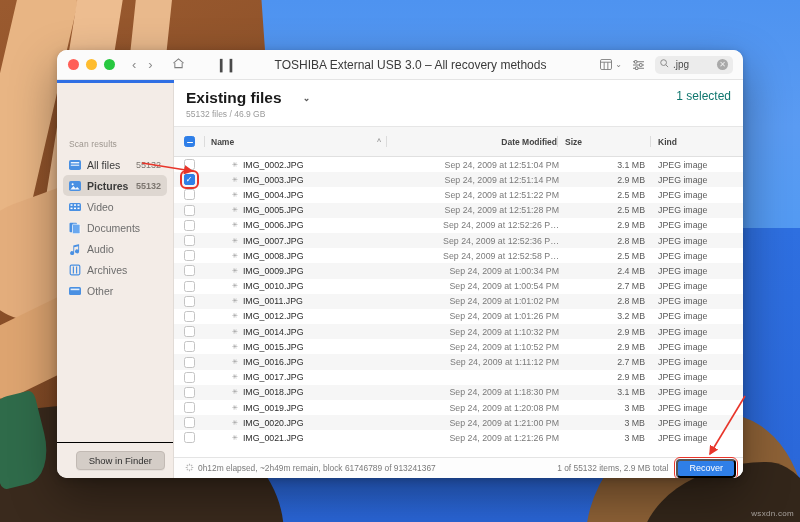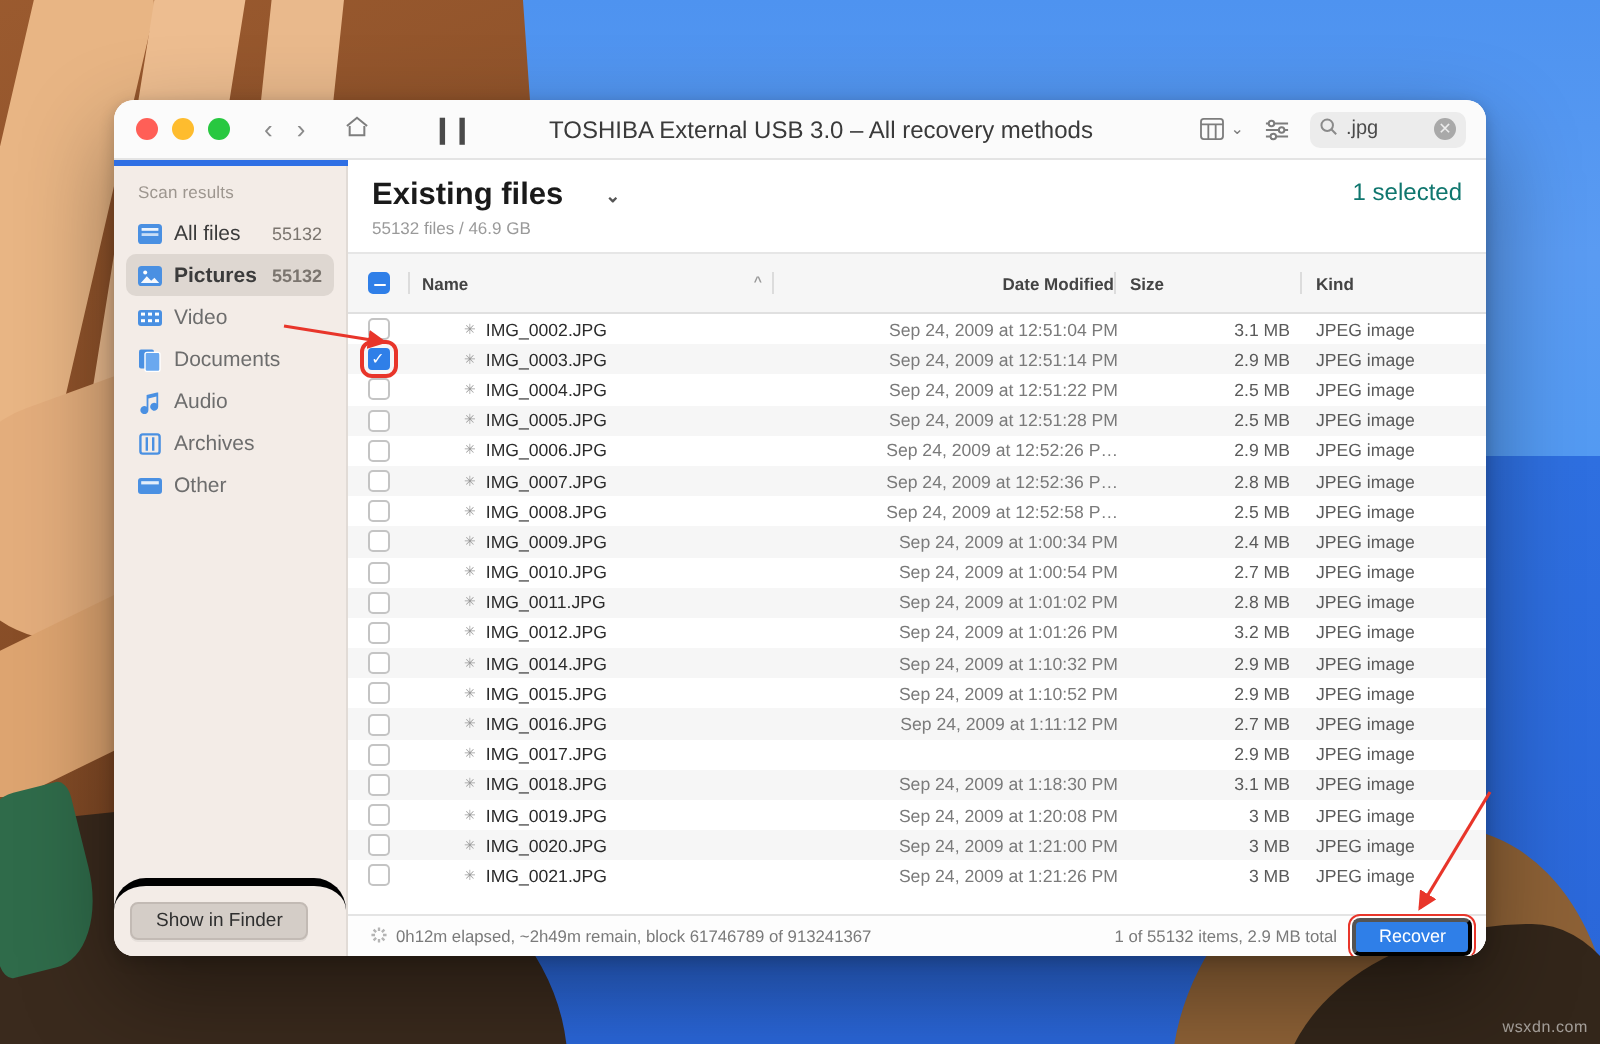"Scan results" .sb-title { margin-top: none -> 48px }
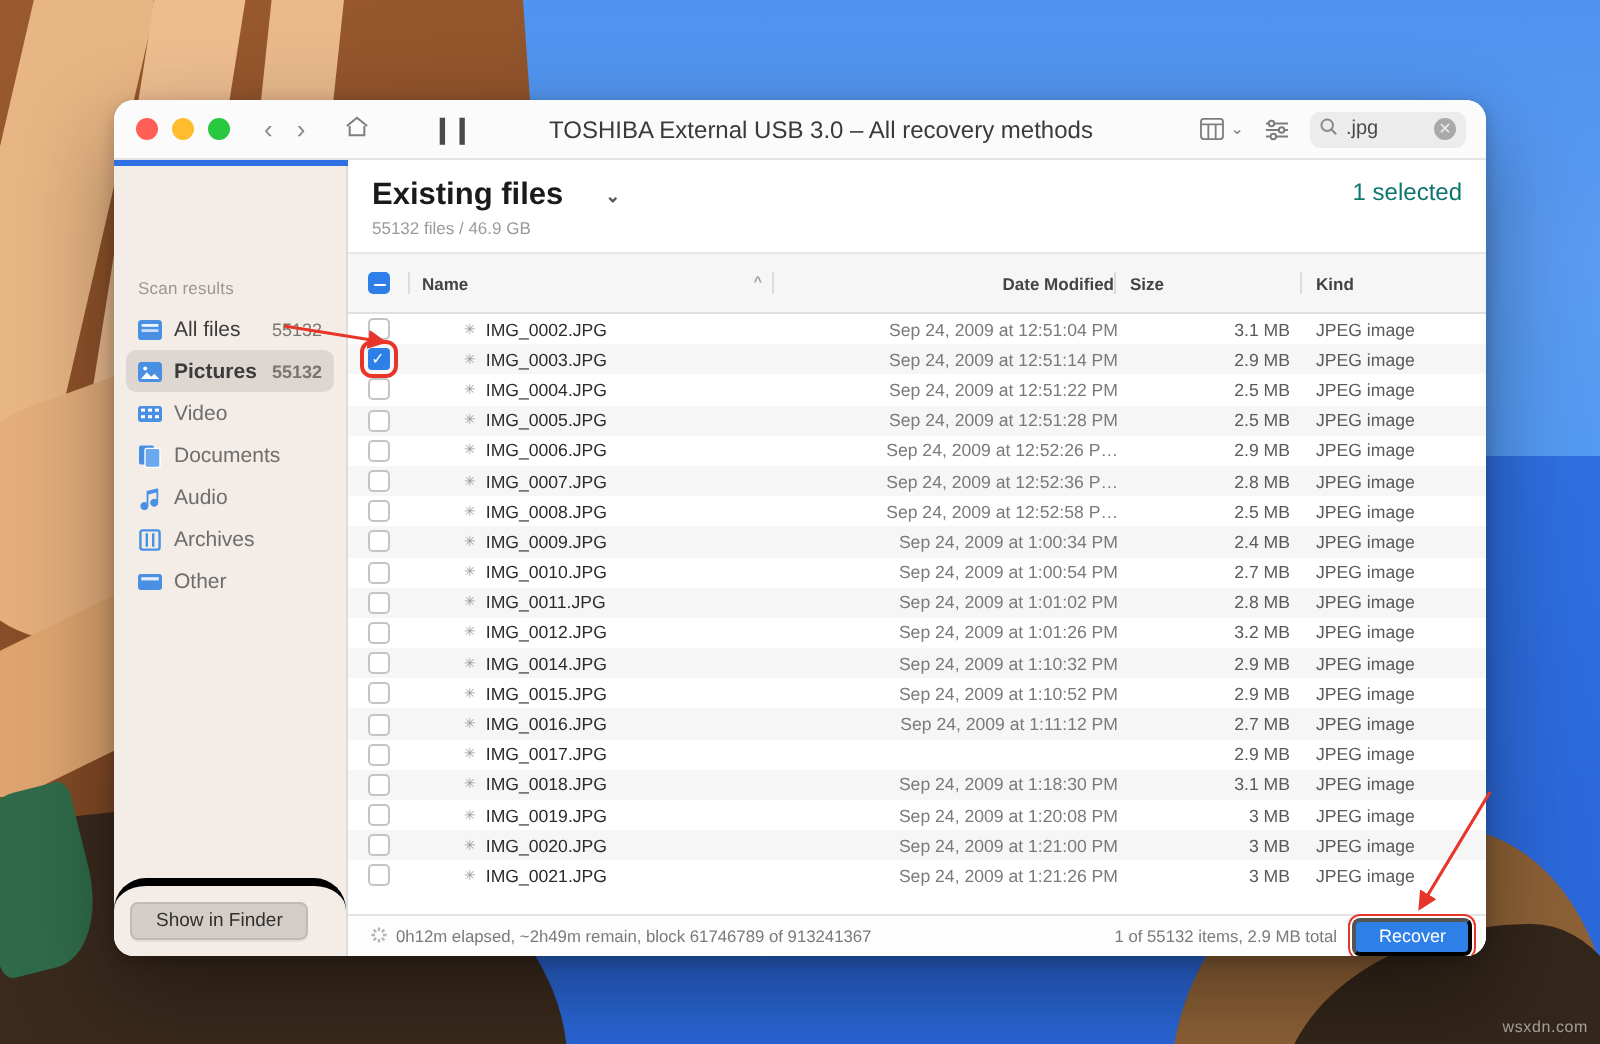"Show in Finder" .sb-footer { border-radius: 16px -> none; border-top: 4px solid #000000 -> 1px solid #000000; justify-content: flex-start -> flex-end }
